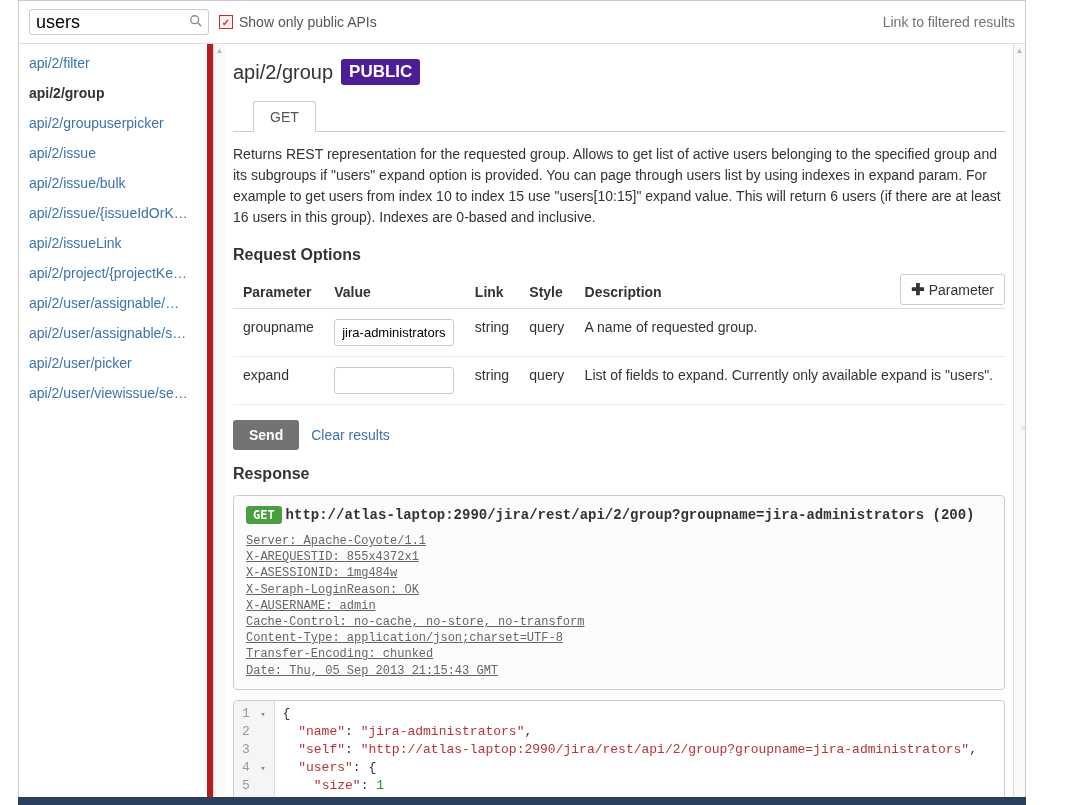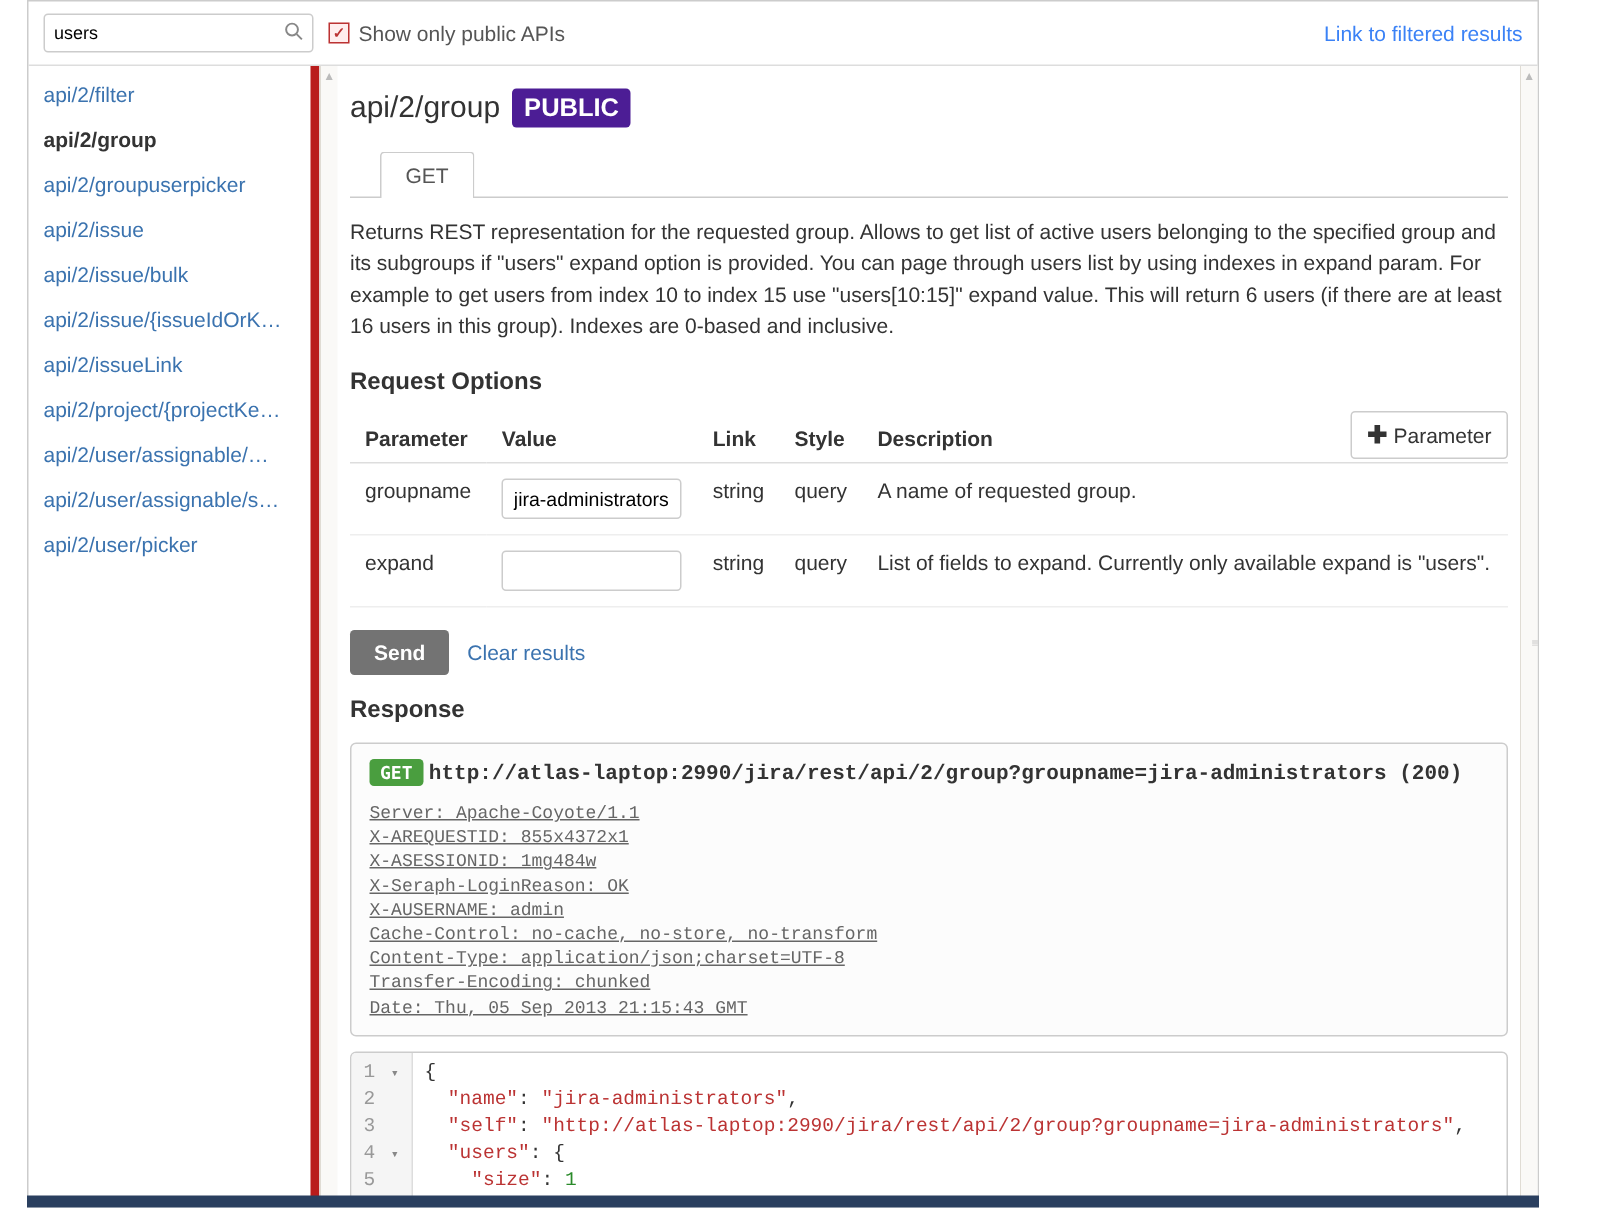"users" .search-input { font-size: 12px -> 18px }
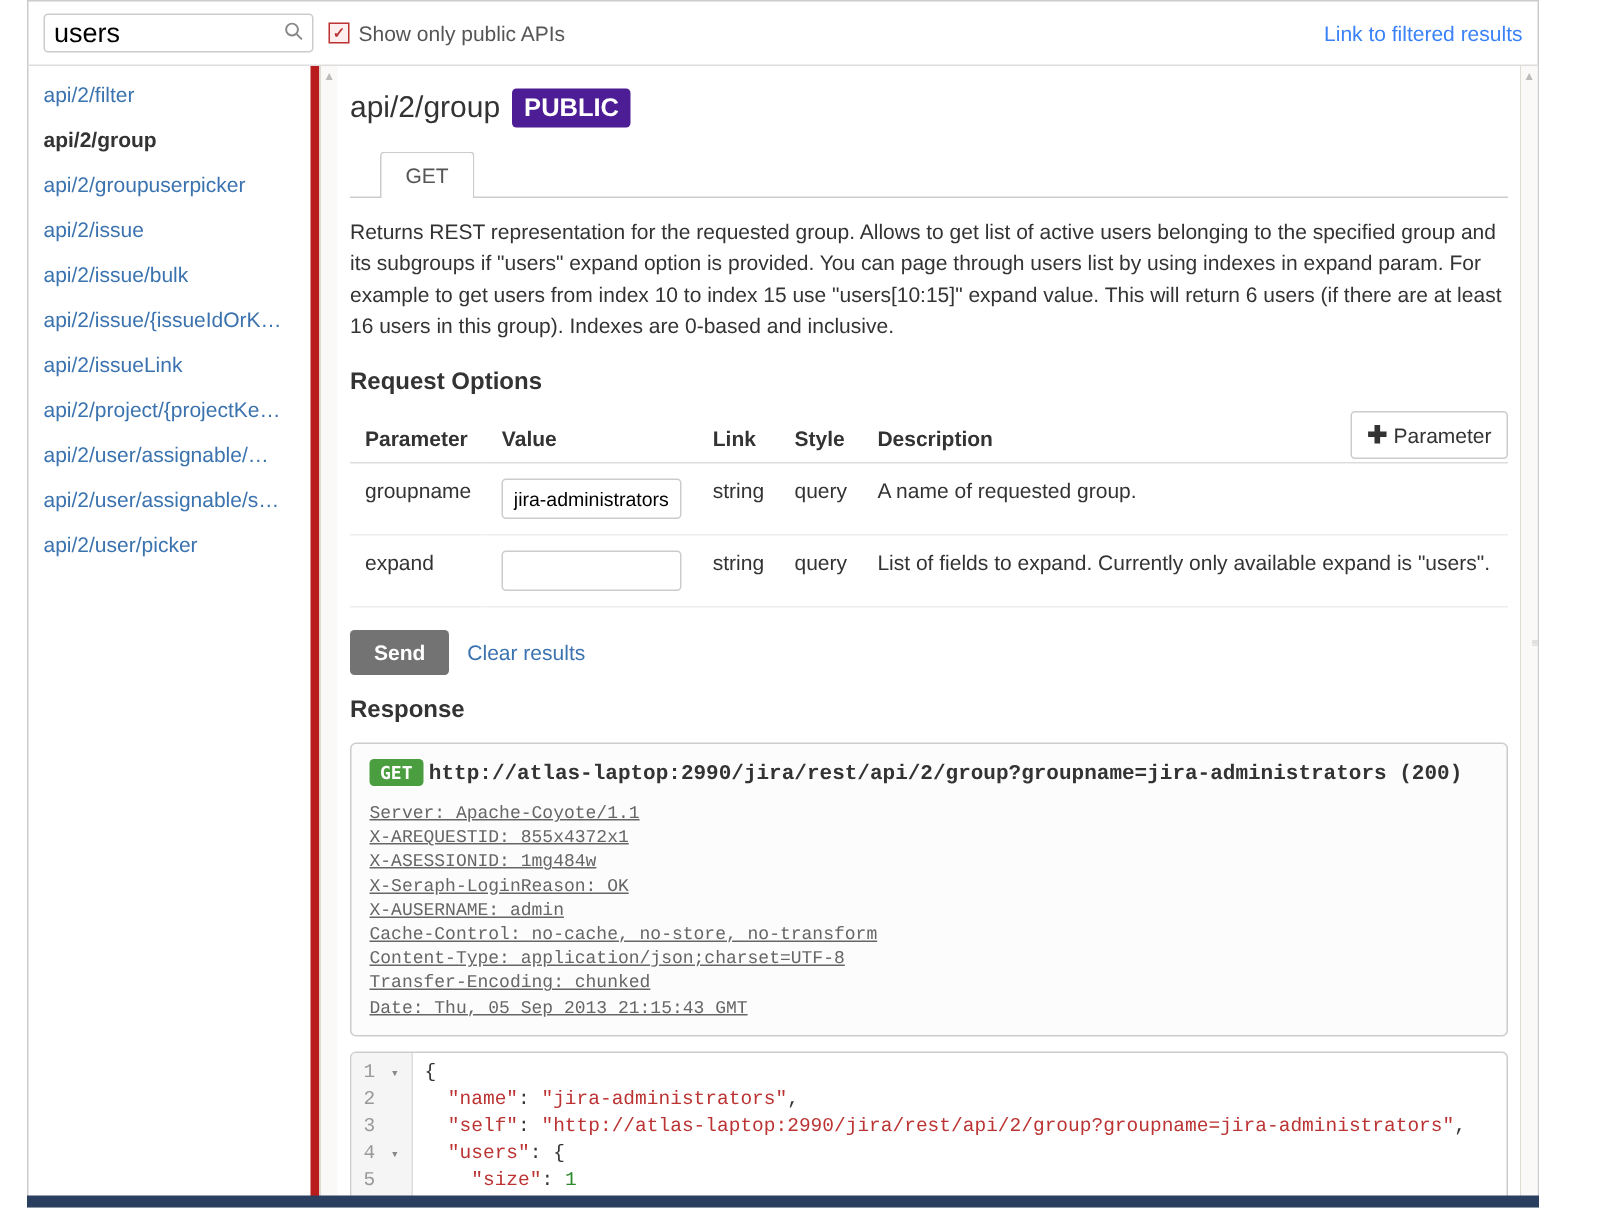"Link to filtered results" .link-filtered { color: #3b82f6 -> #737373 }
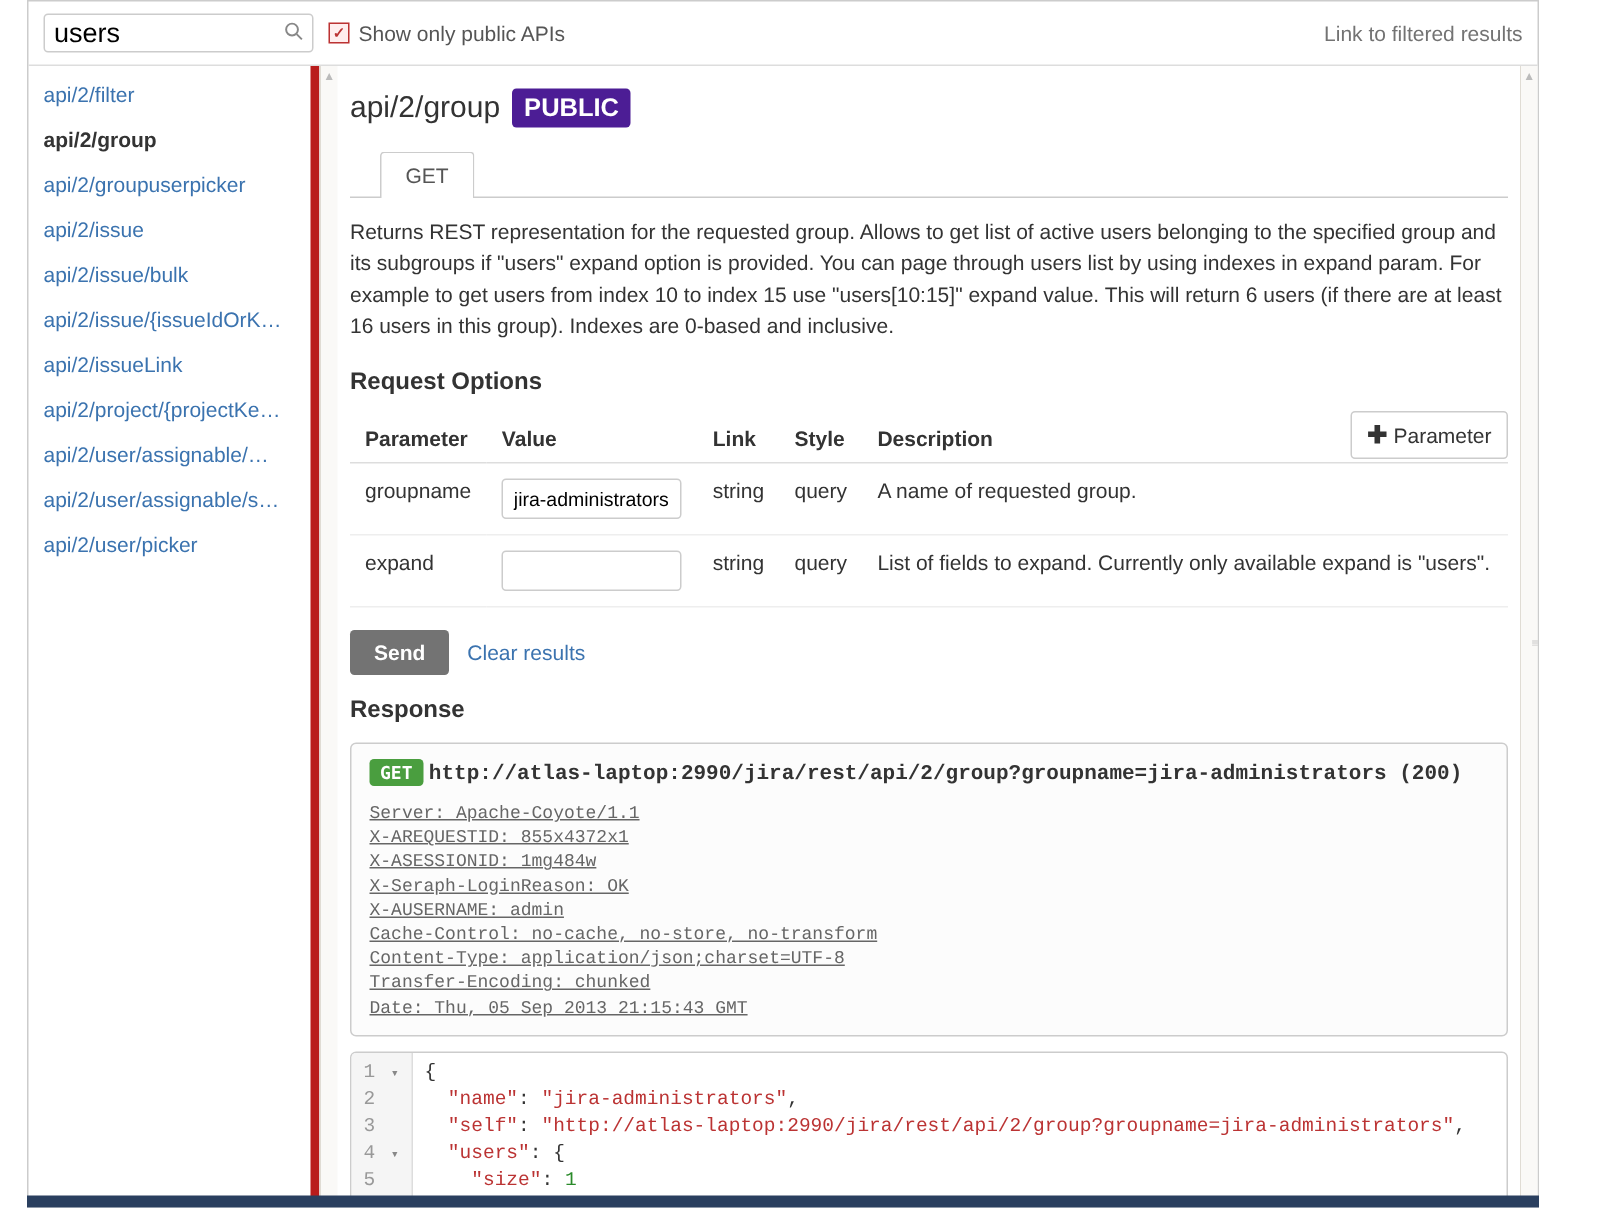"api/2/user/viewissue/se…" div.api-item { html: none -> <div>api/2/user/viewissue/se…</div> }
